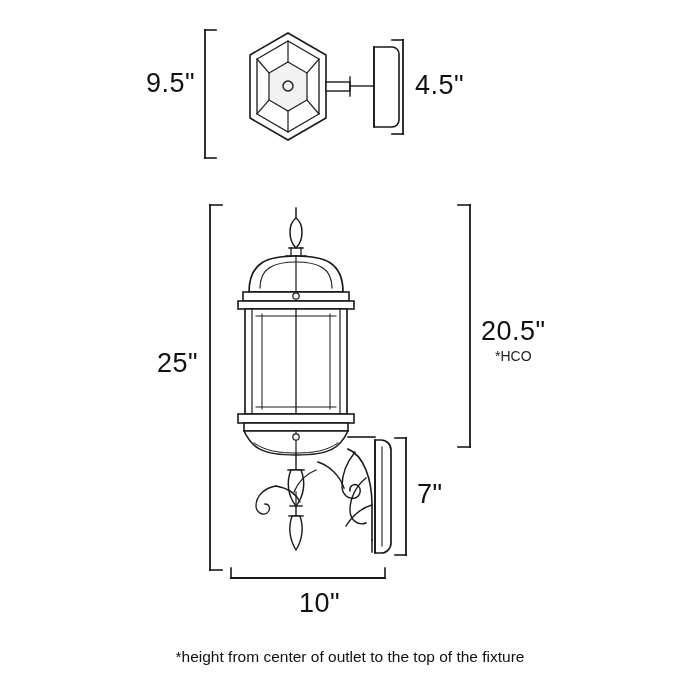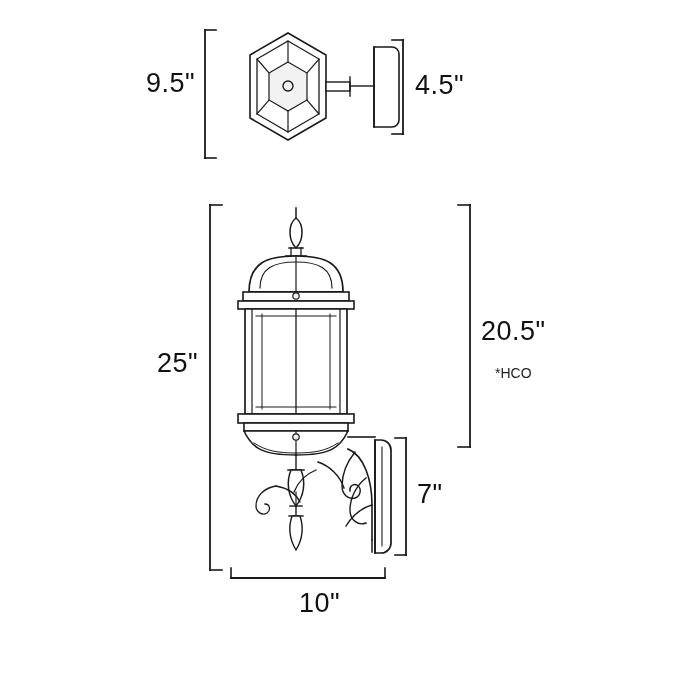"*HCO" .dim-sub { margin-top: 18px -> 1px }
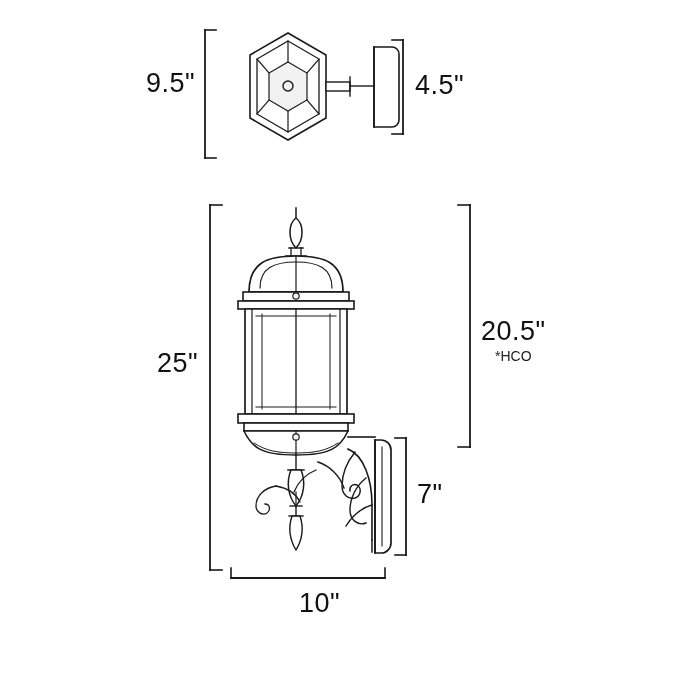"*height from center of outlet" div.footnote { html: none -> <div>*height from center of outlet to the top of the fixture</div> }
